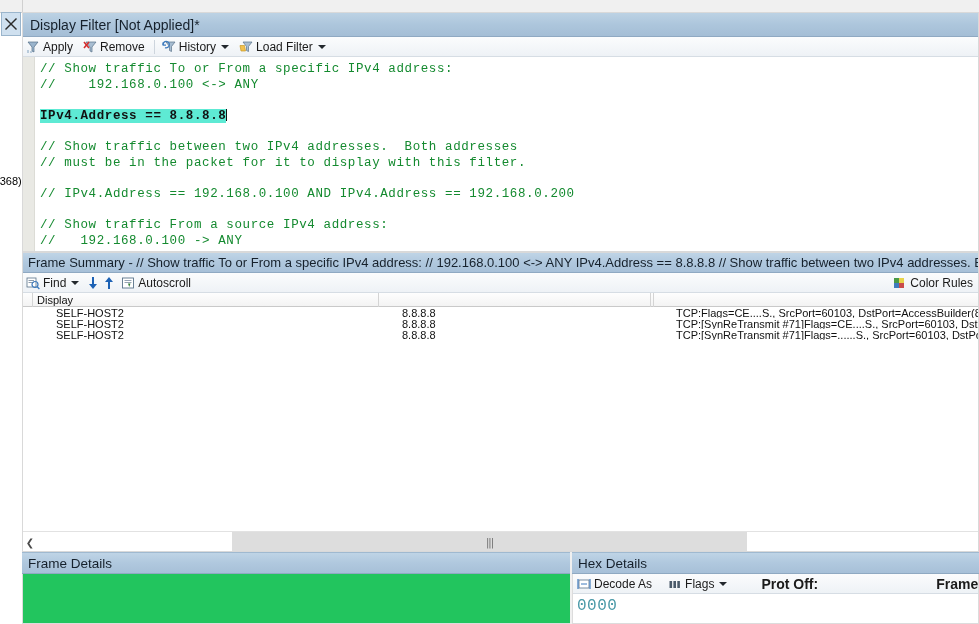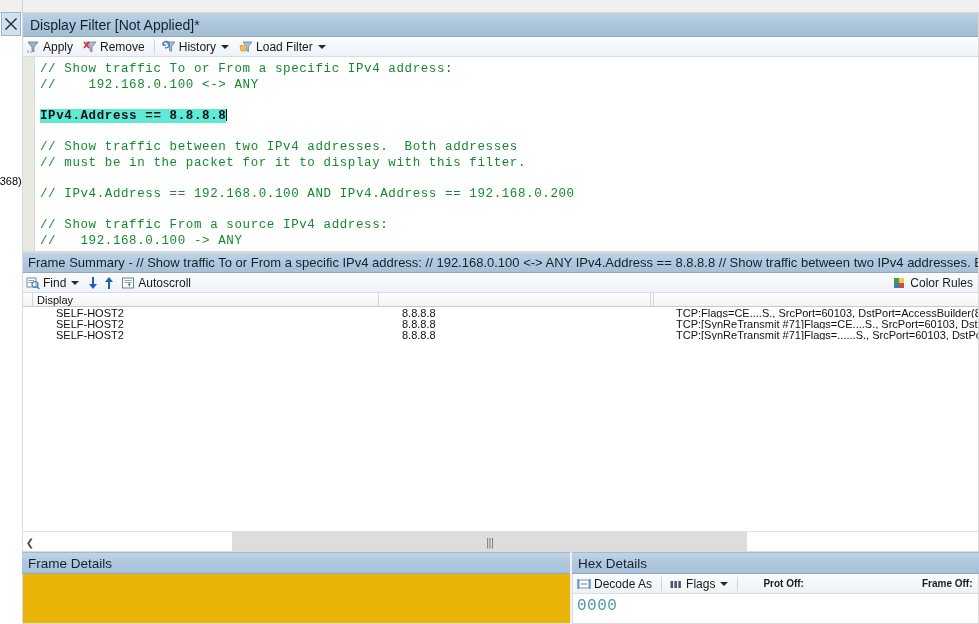"Decode As" .pane-body { background: #eab308 -> #22c55e }
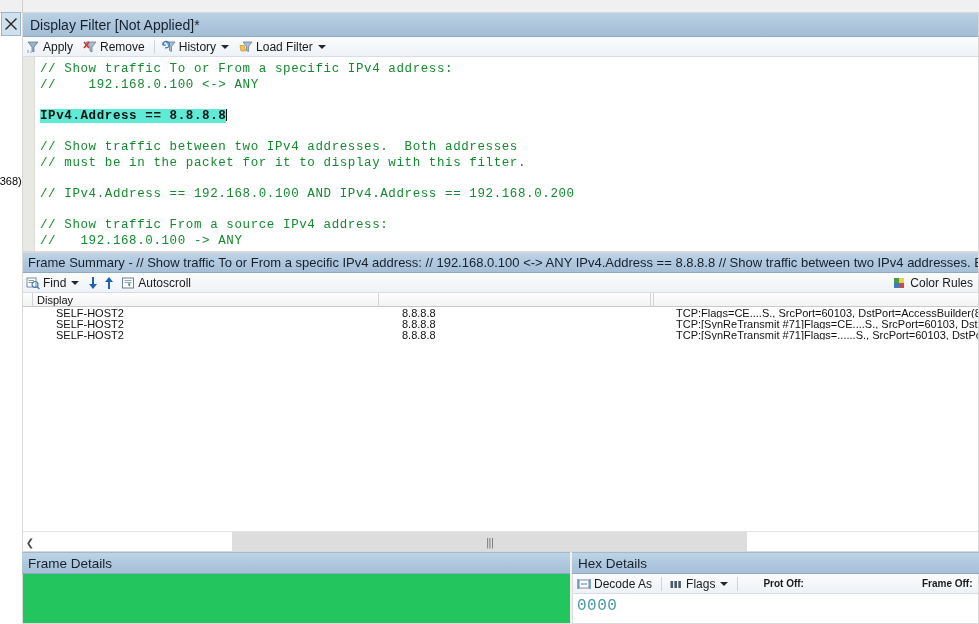"Prot Off:" .hex-off { font-size: 10px -> 14px }
